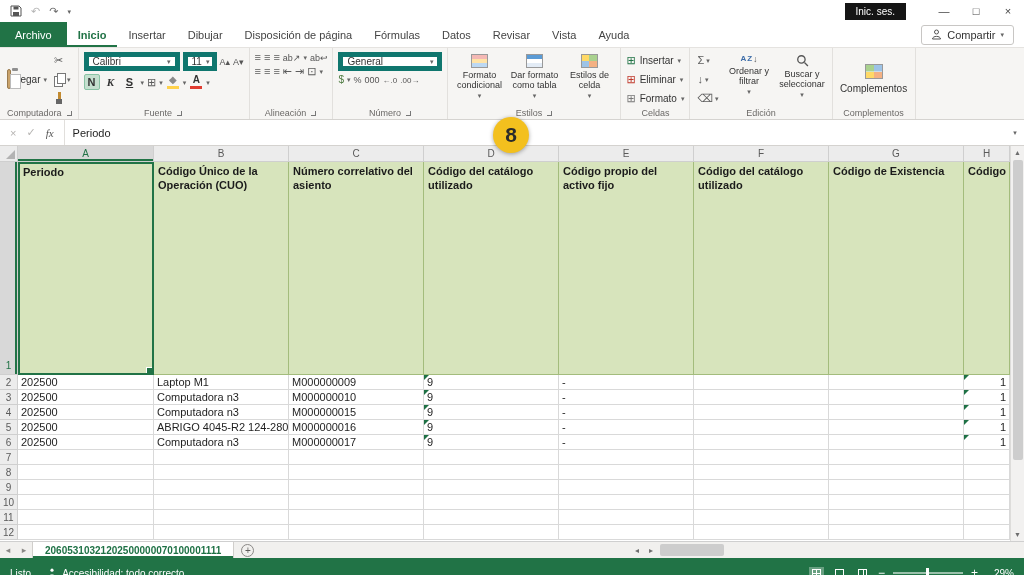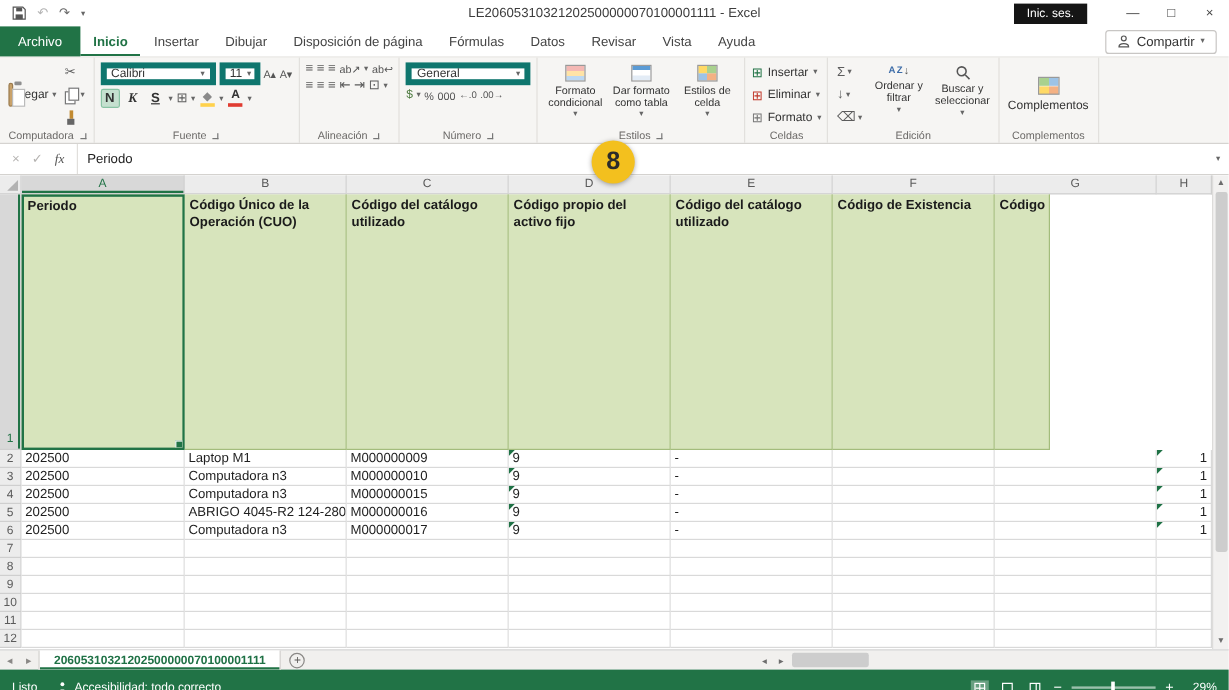"LE20605310321202500000070100001111 -" div.tb-title { html: <div>LE20605310321202500000070100001111 - Excel</div> -> none }
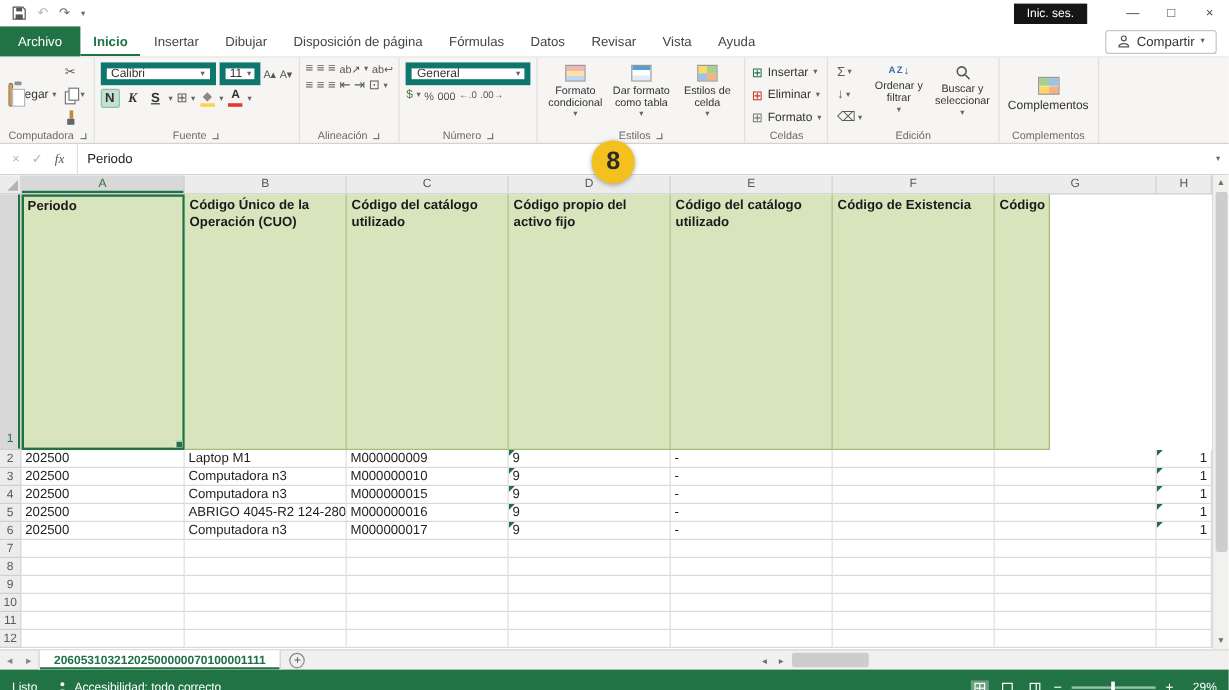"Número correlativo del asiento" div.cell { html: none -> <div>Número correlativo del asiento</div> }
